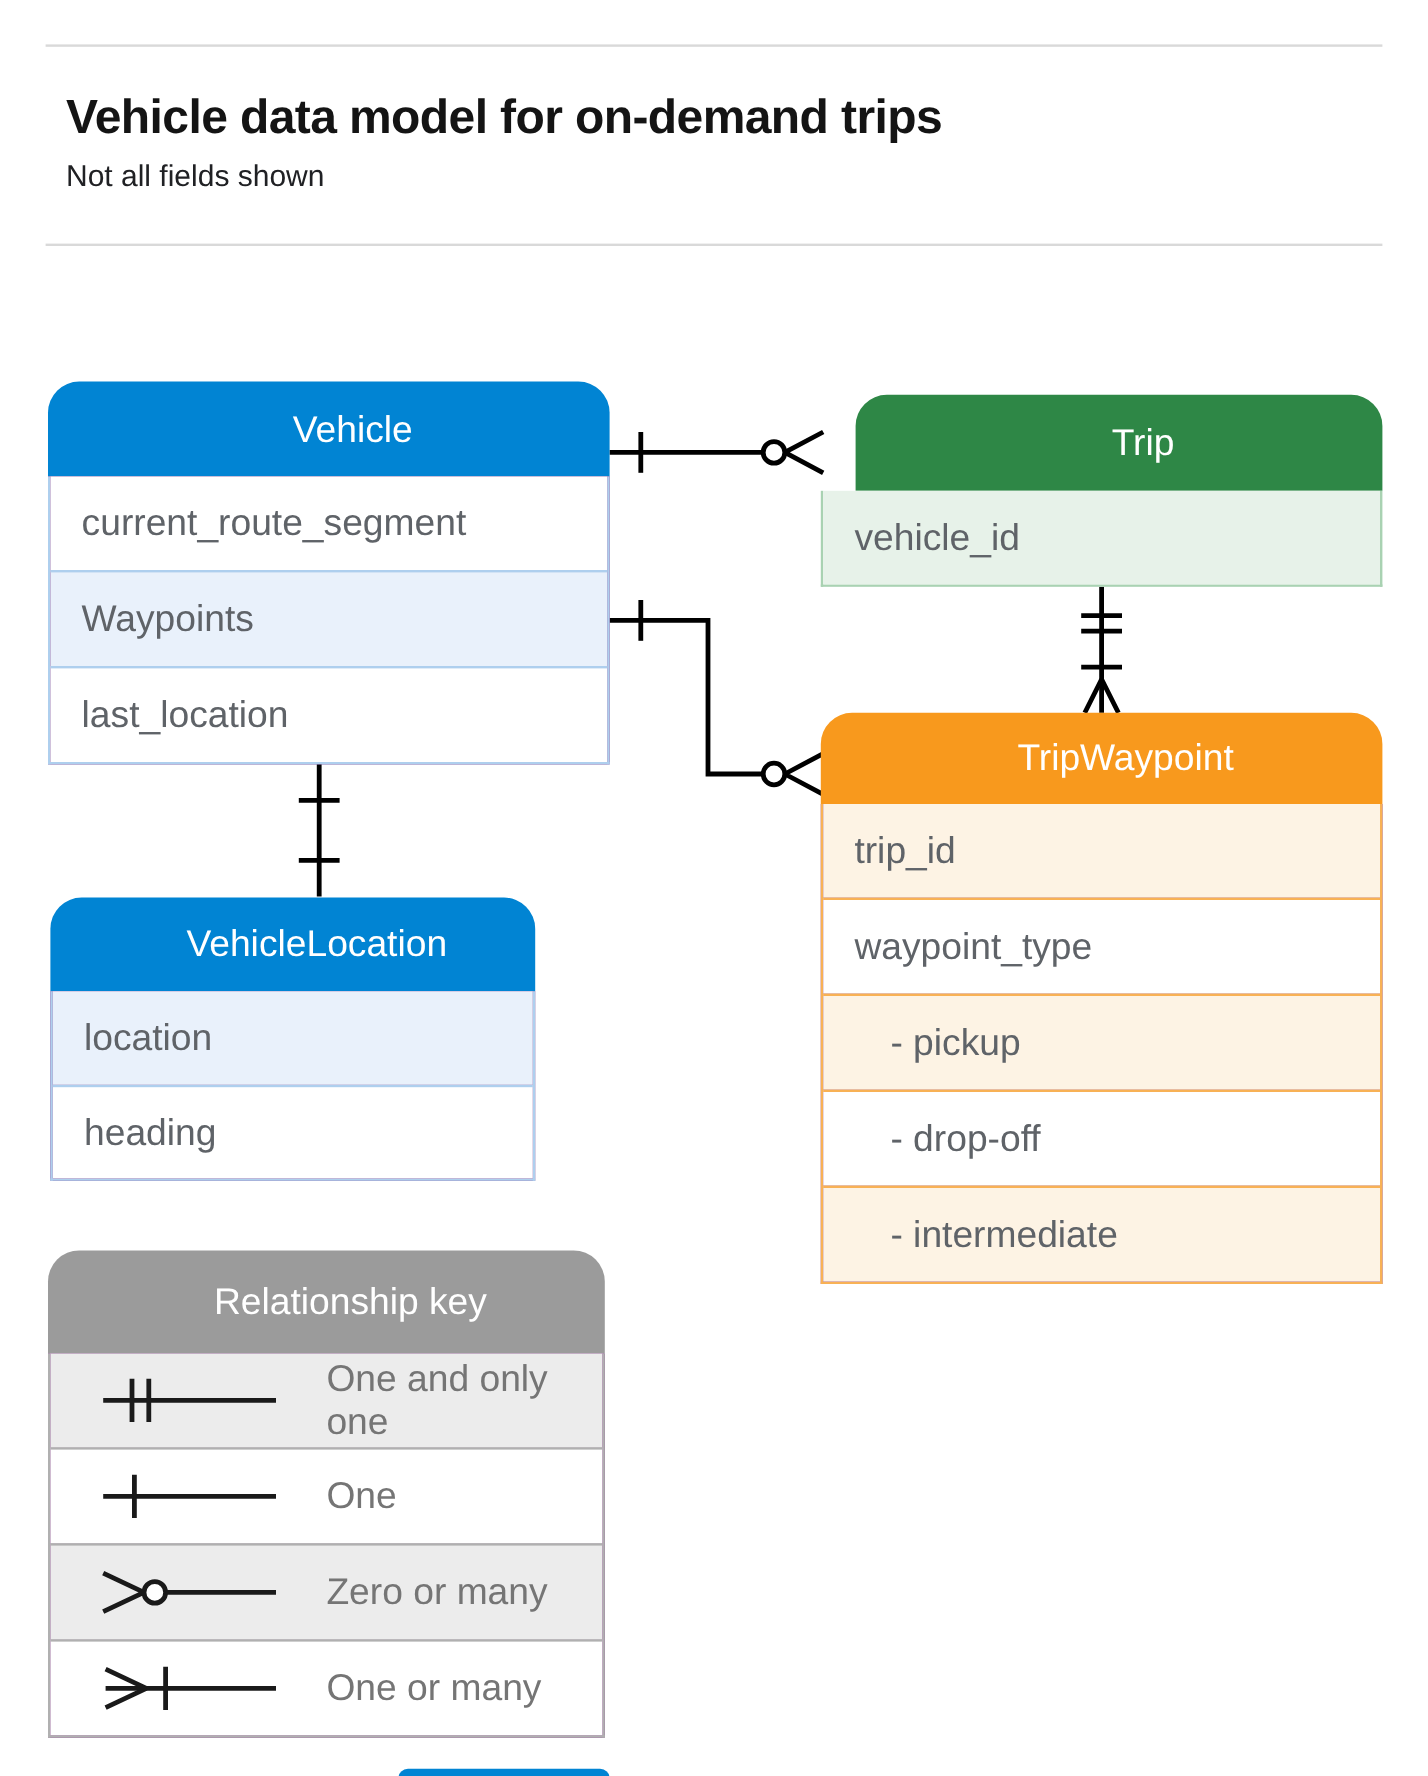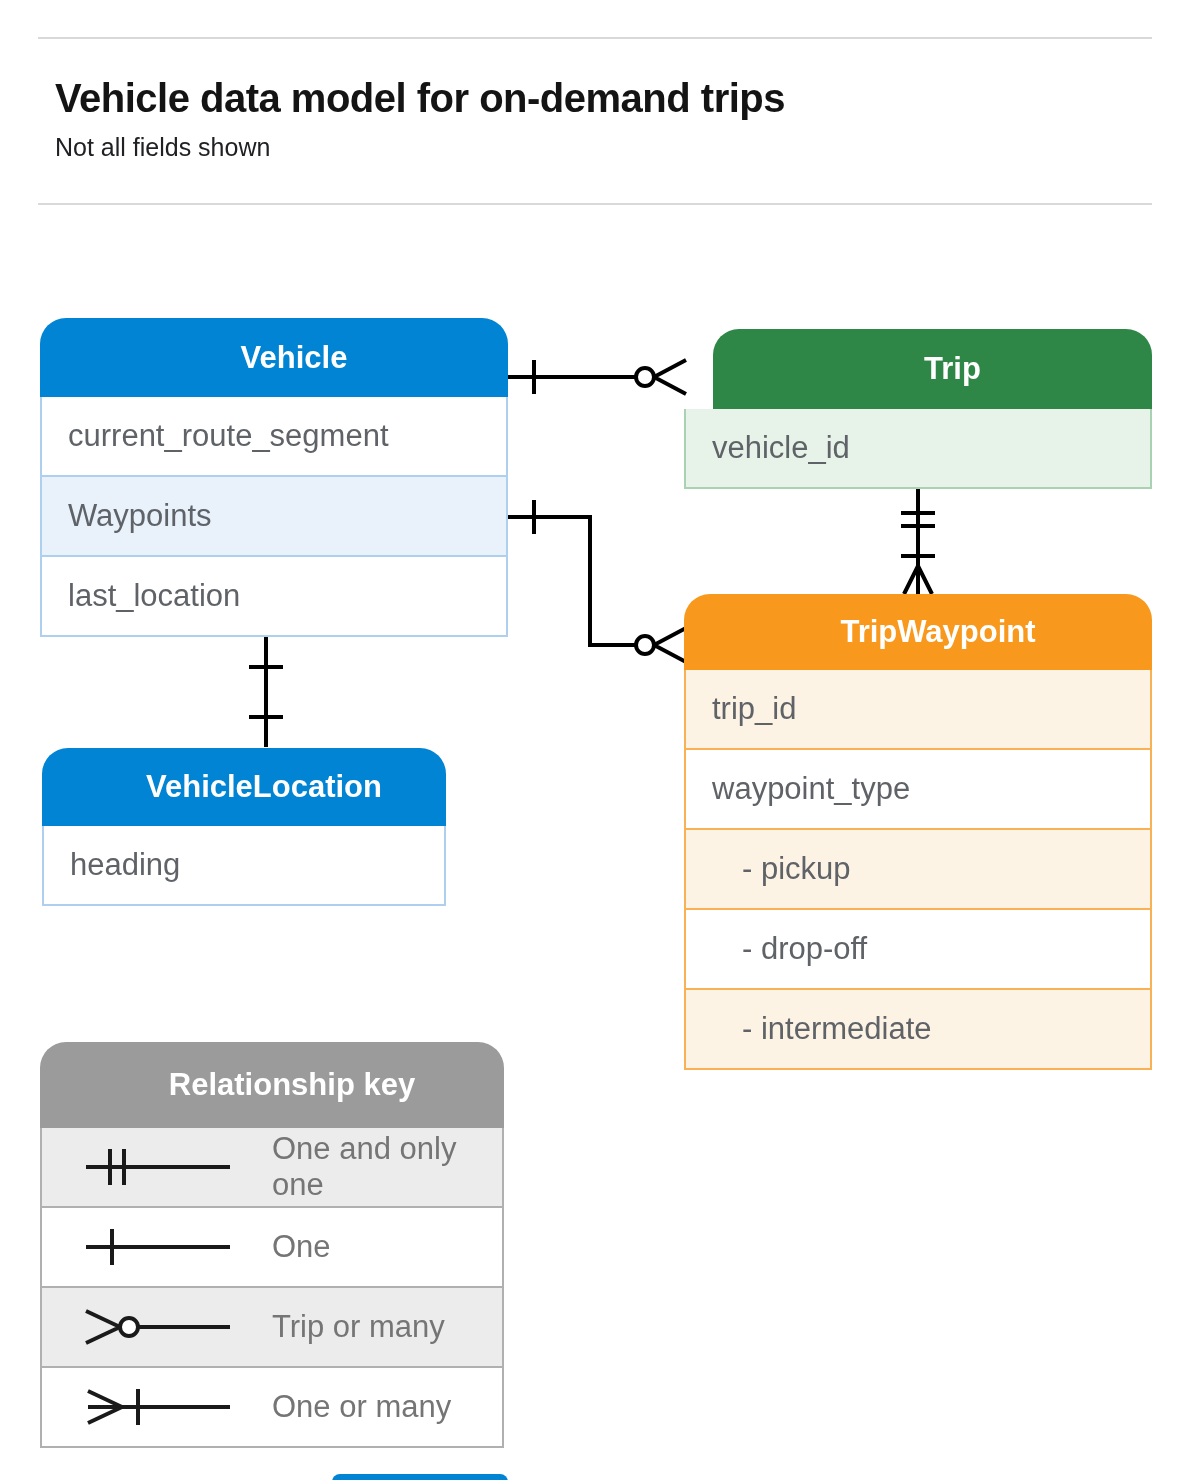"Vehicle" .table-header { font-weight: 700 -> 400 }
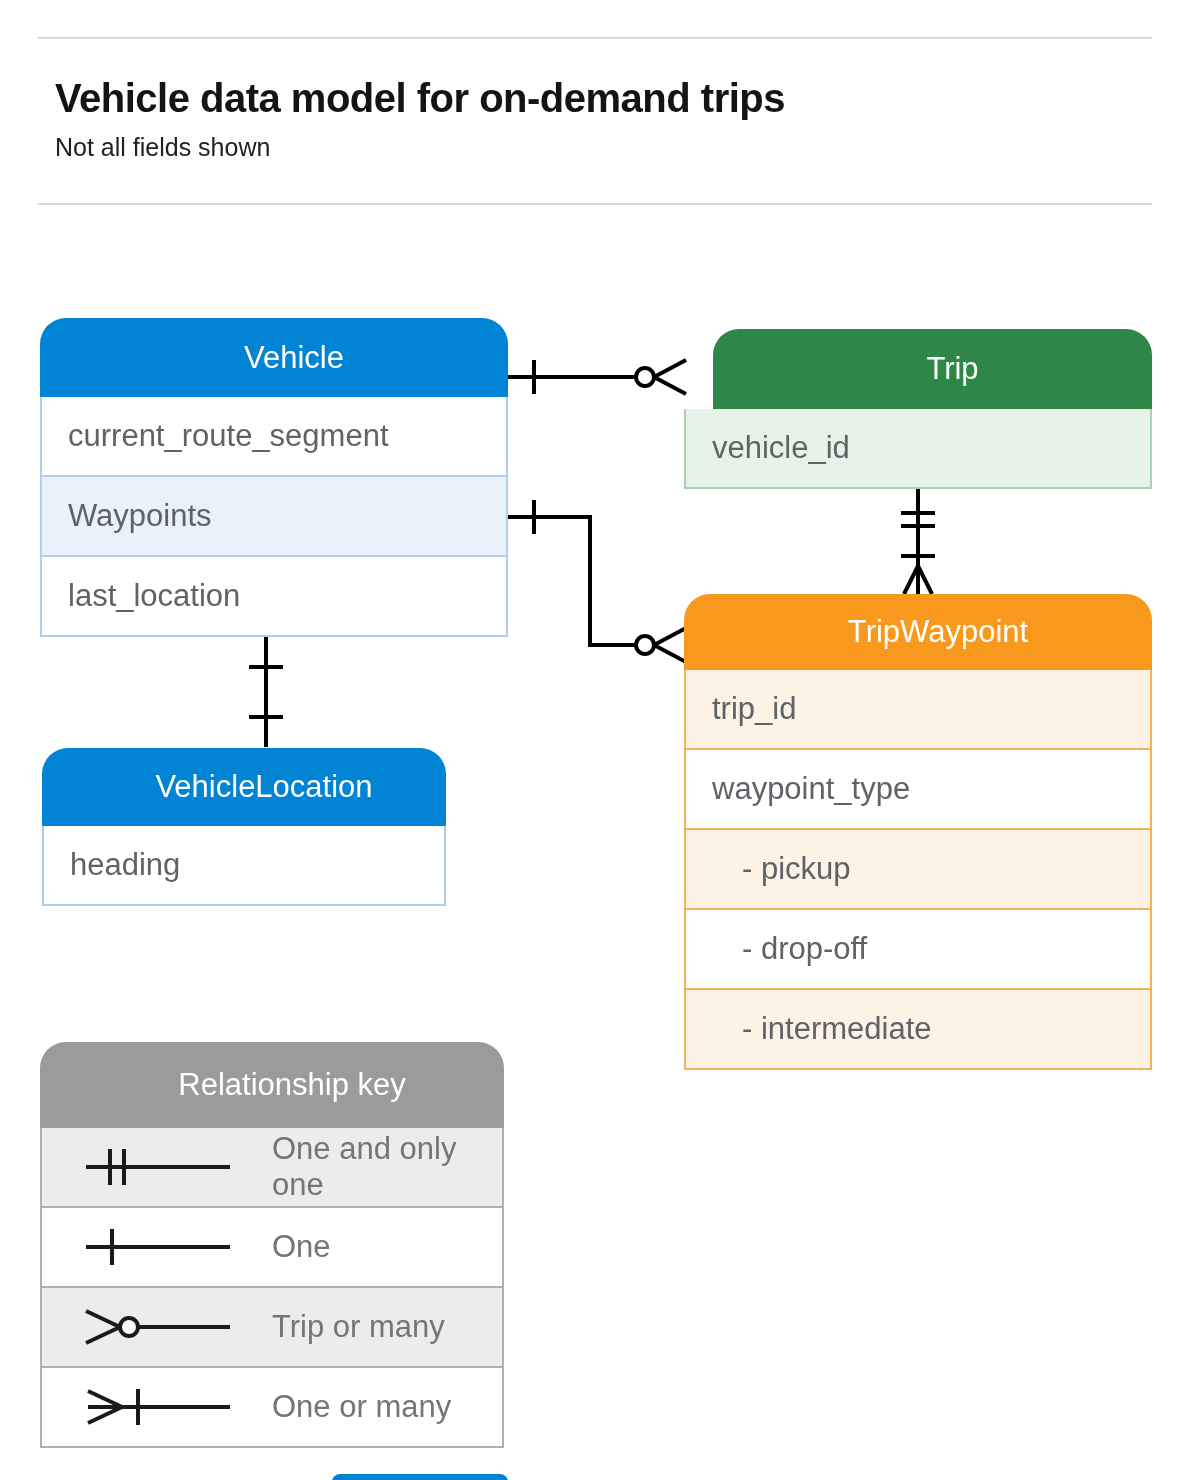"location" div.row { html: none -> <div> <span>location</span> </div> }
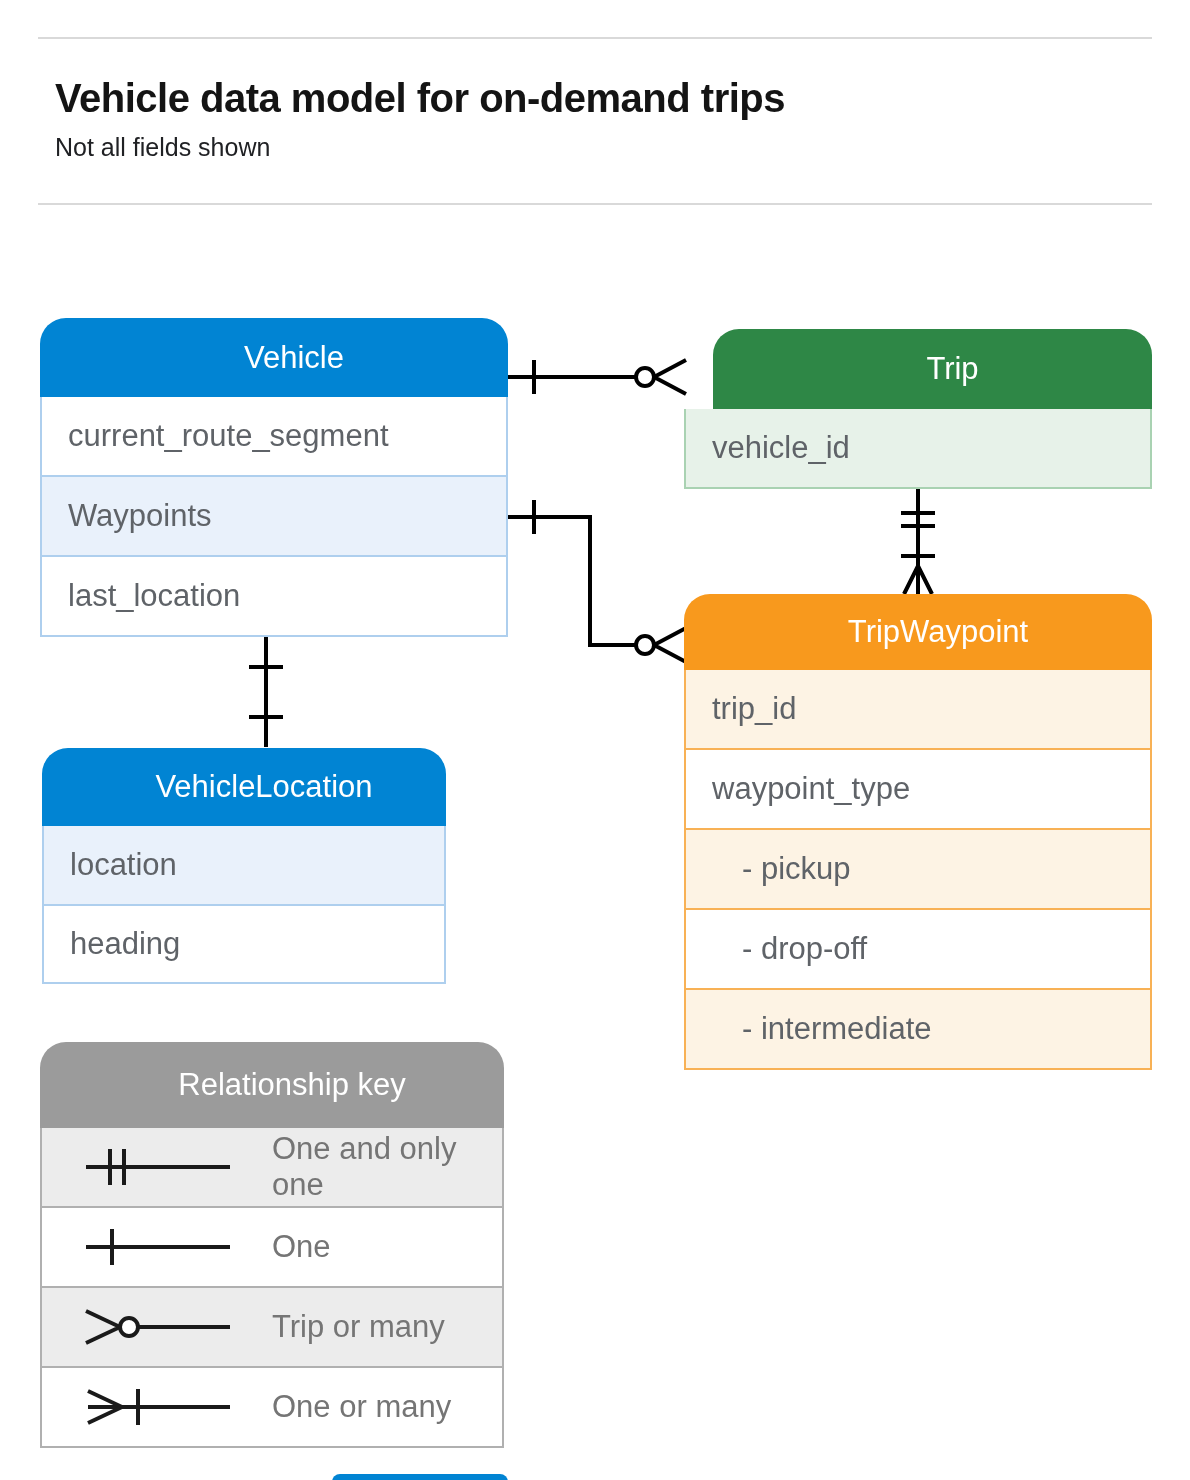"Trip or many" span.key-label { text: Trip -> Zero }
